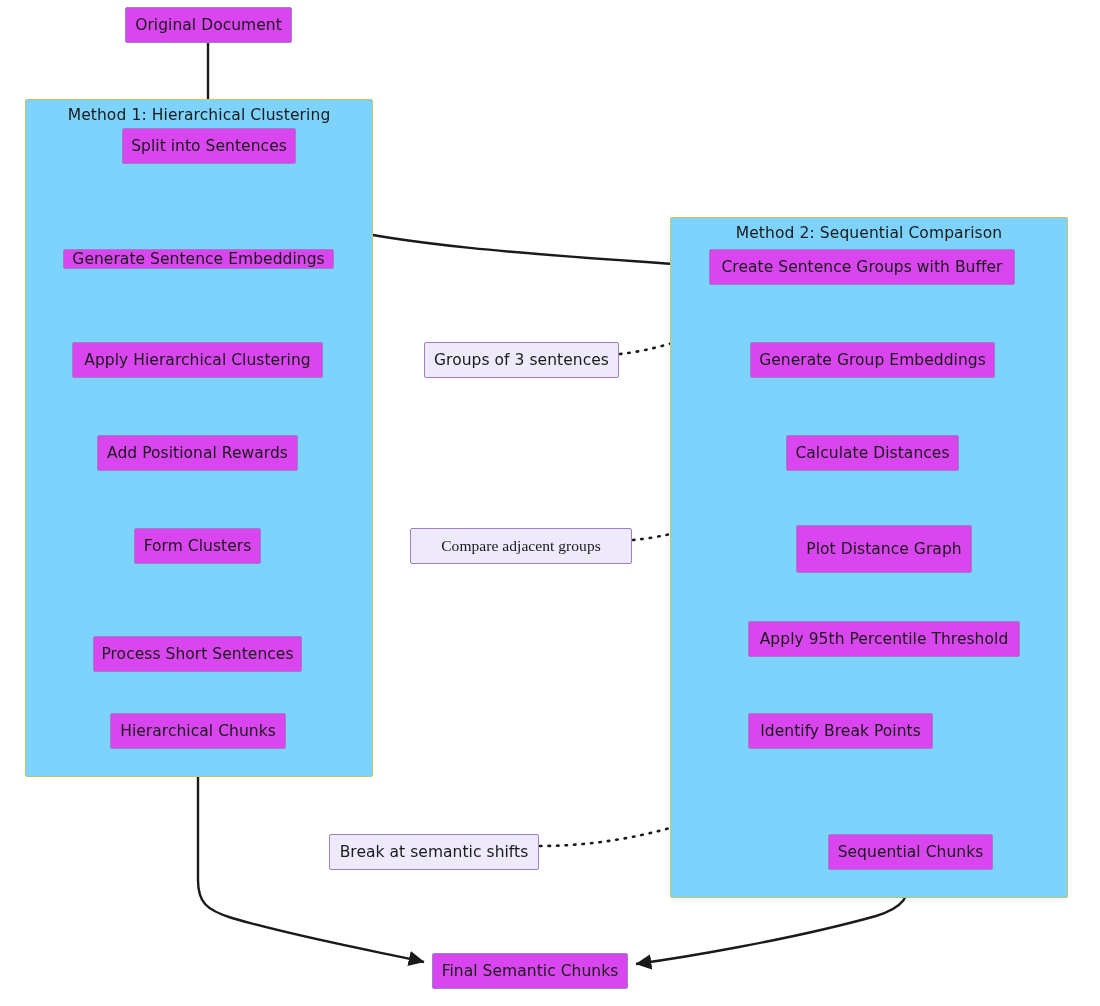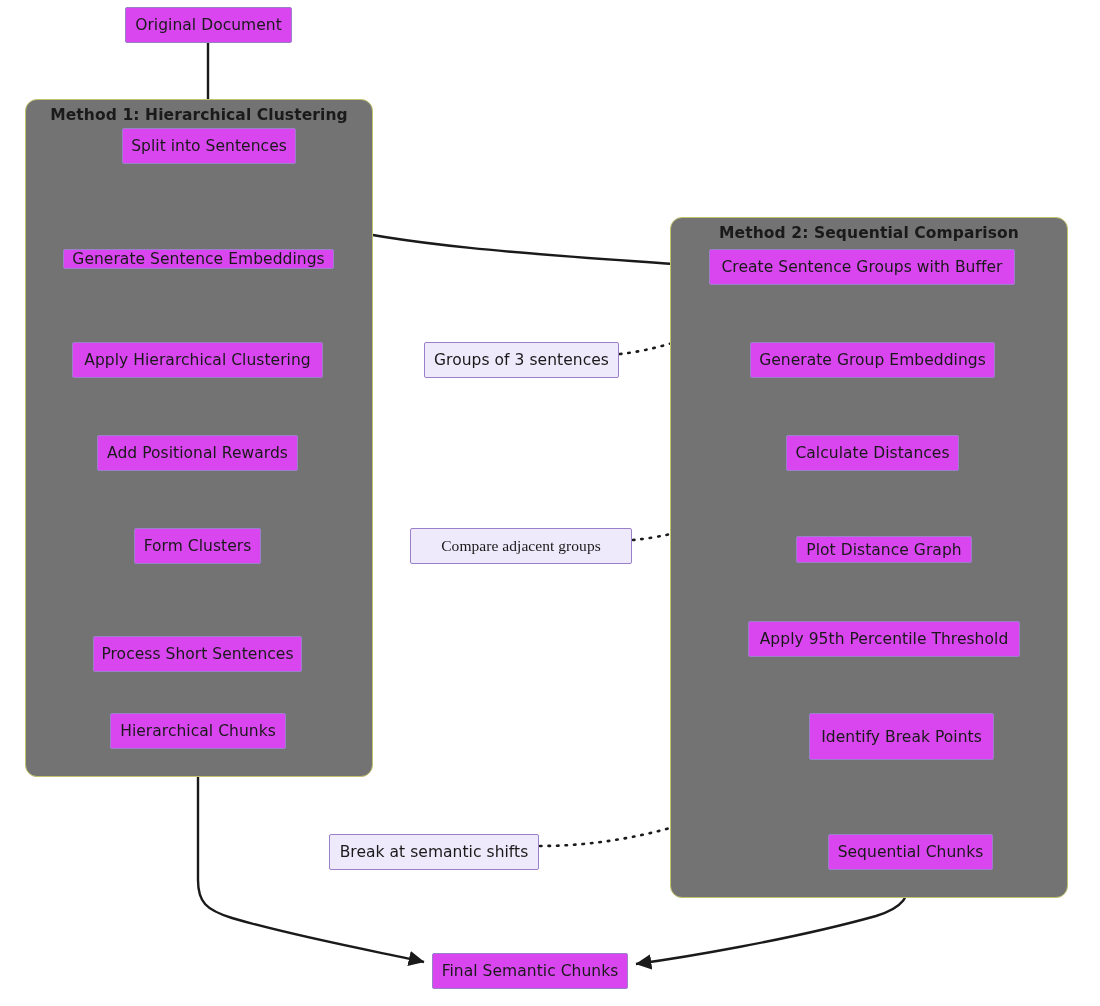"Method 1: Hierarchical Clustering" .subgraph { background: #737373 -> #7dd3fc; border-radius: 12px -> 2px; font-weight: bold -> none }
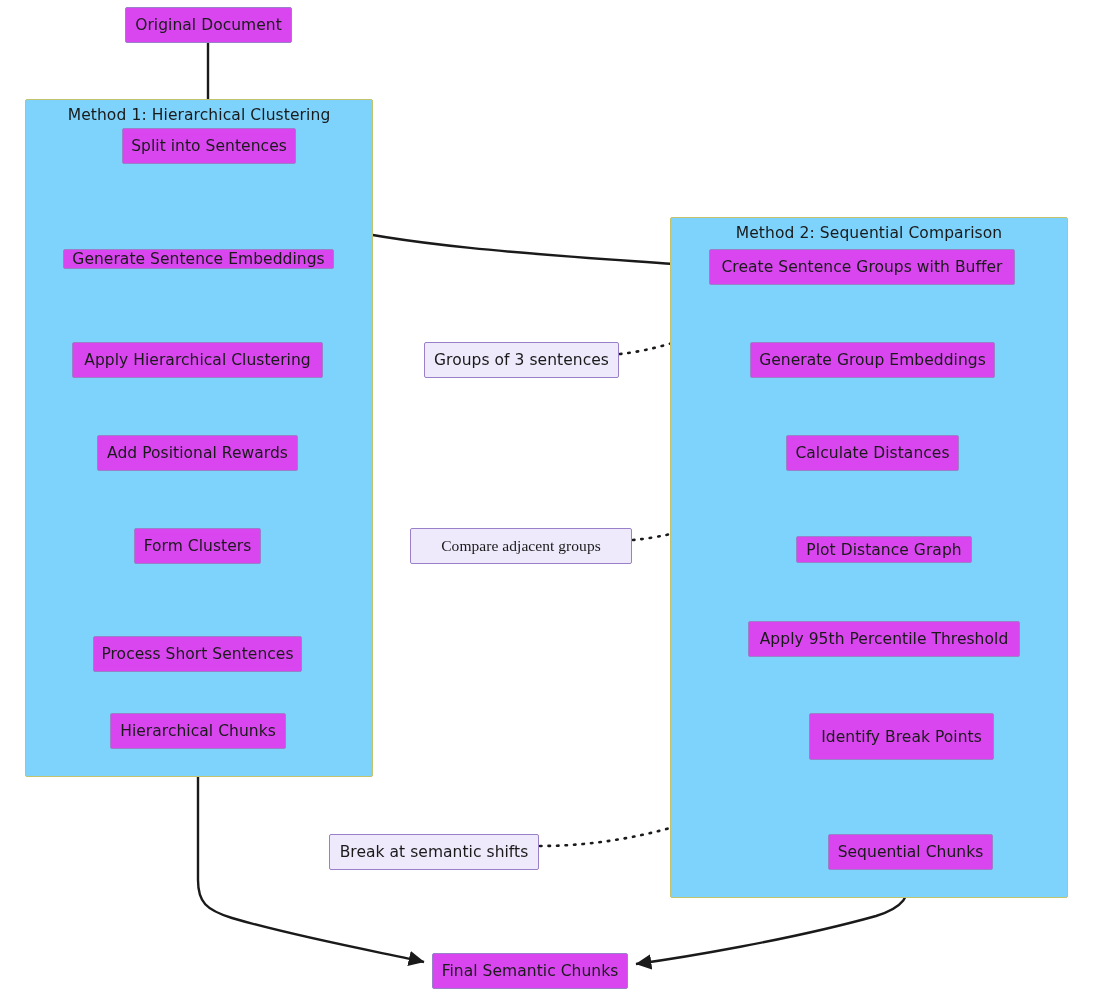"Plot Distance Graph" div.node { height: 27px -> 48px; top: 536px -> 525px }
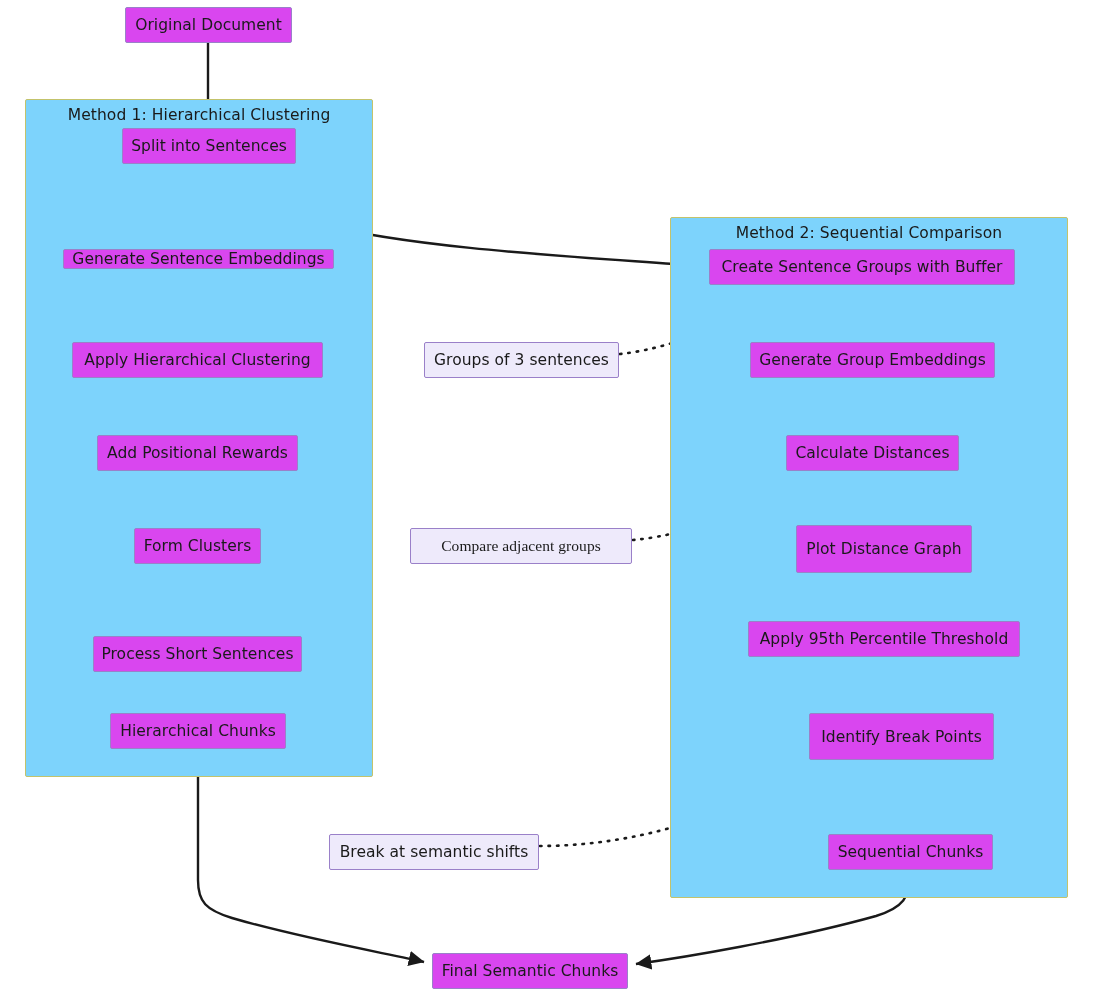"Identify Break Points" div.node { height: 47px -> 36px; left: 809px -> 748px }
